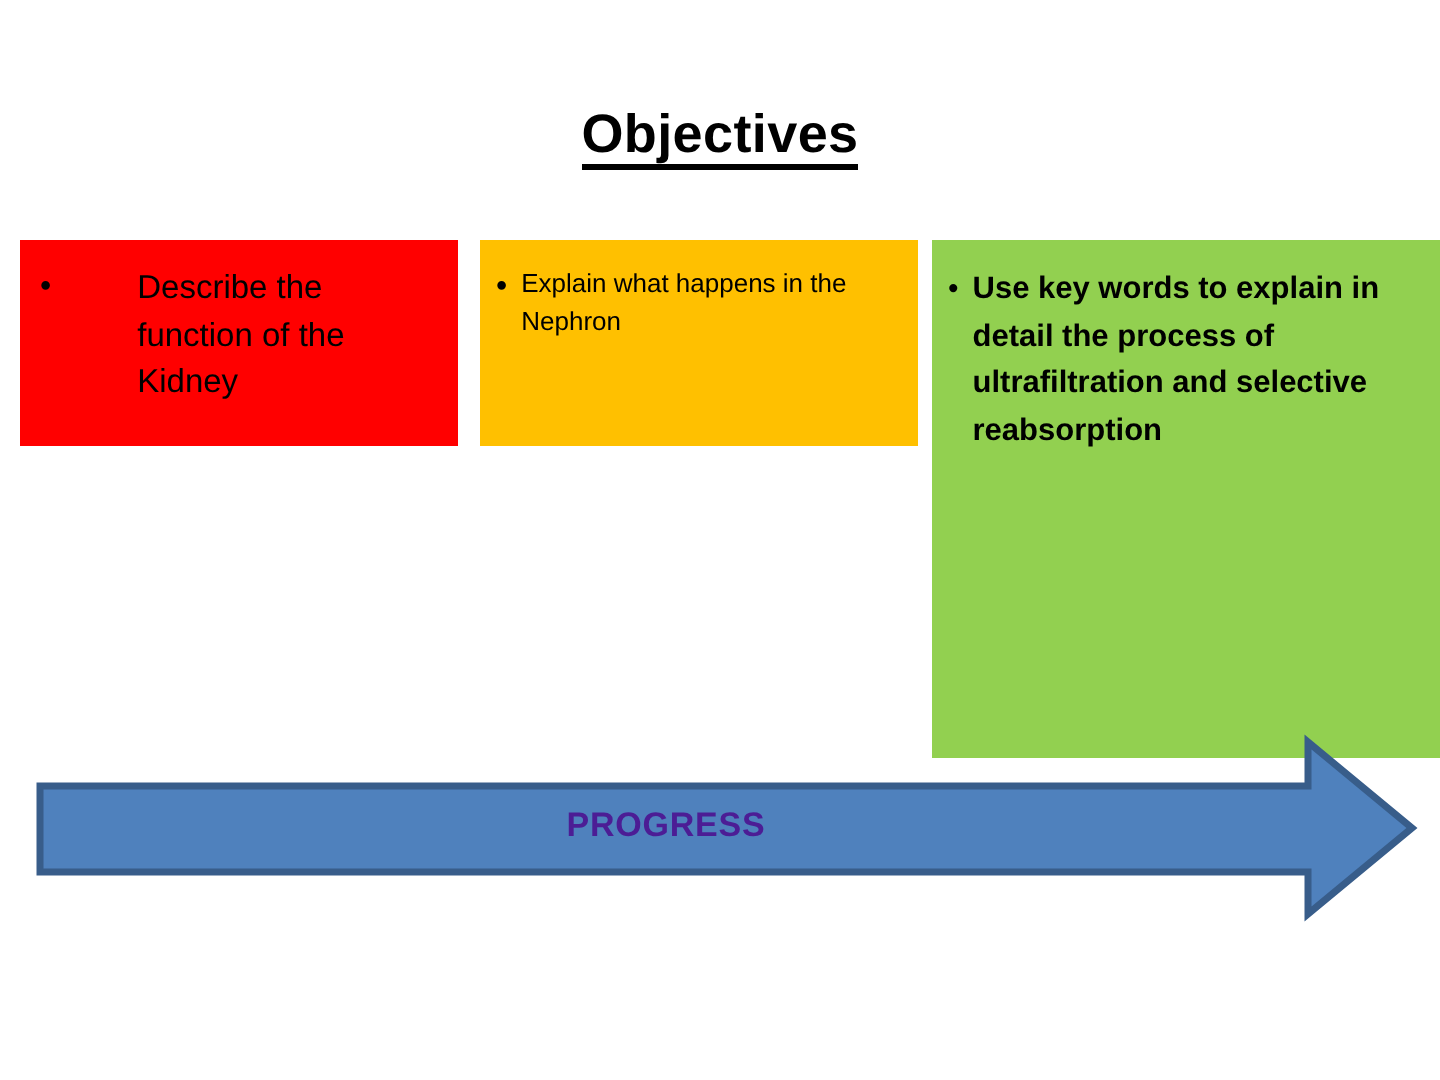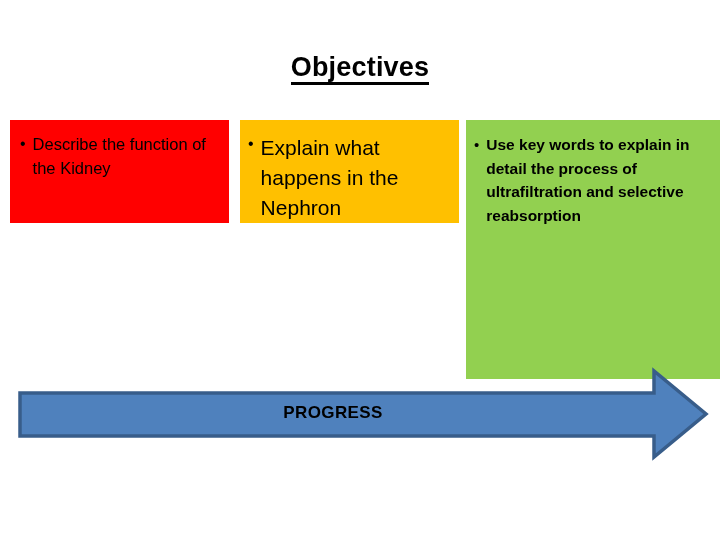"Describe the function of the" #box-red .obj-text { margin-left: none -> 36px }
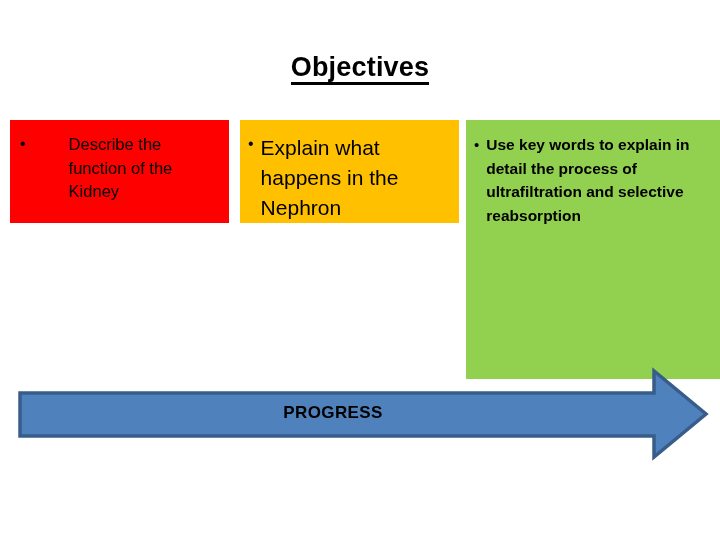"Explain what happens in the" #box-yellow .obj-text { font-size: 21px -> 13px }
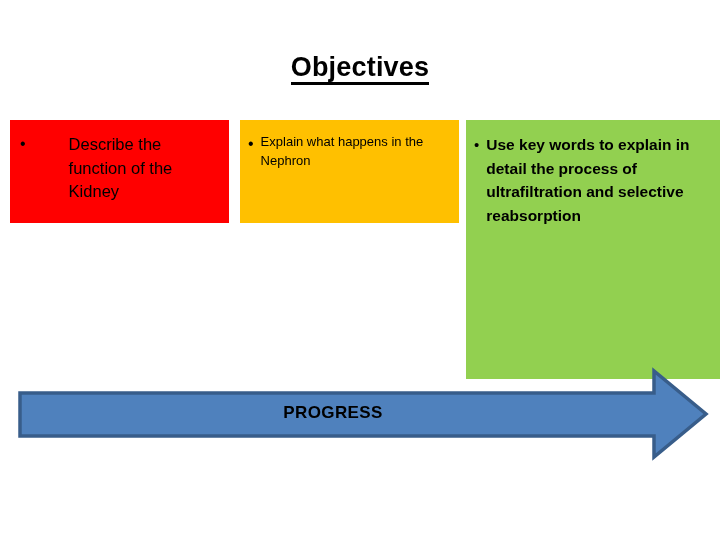"PROGRESS" div { color: #000000 -> #4c1d95 }
